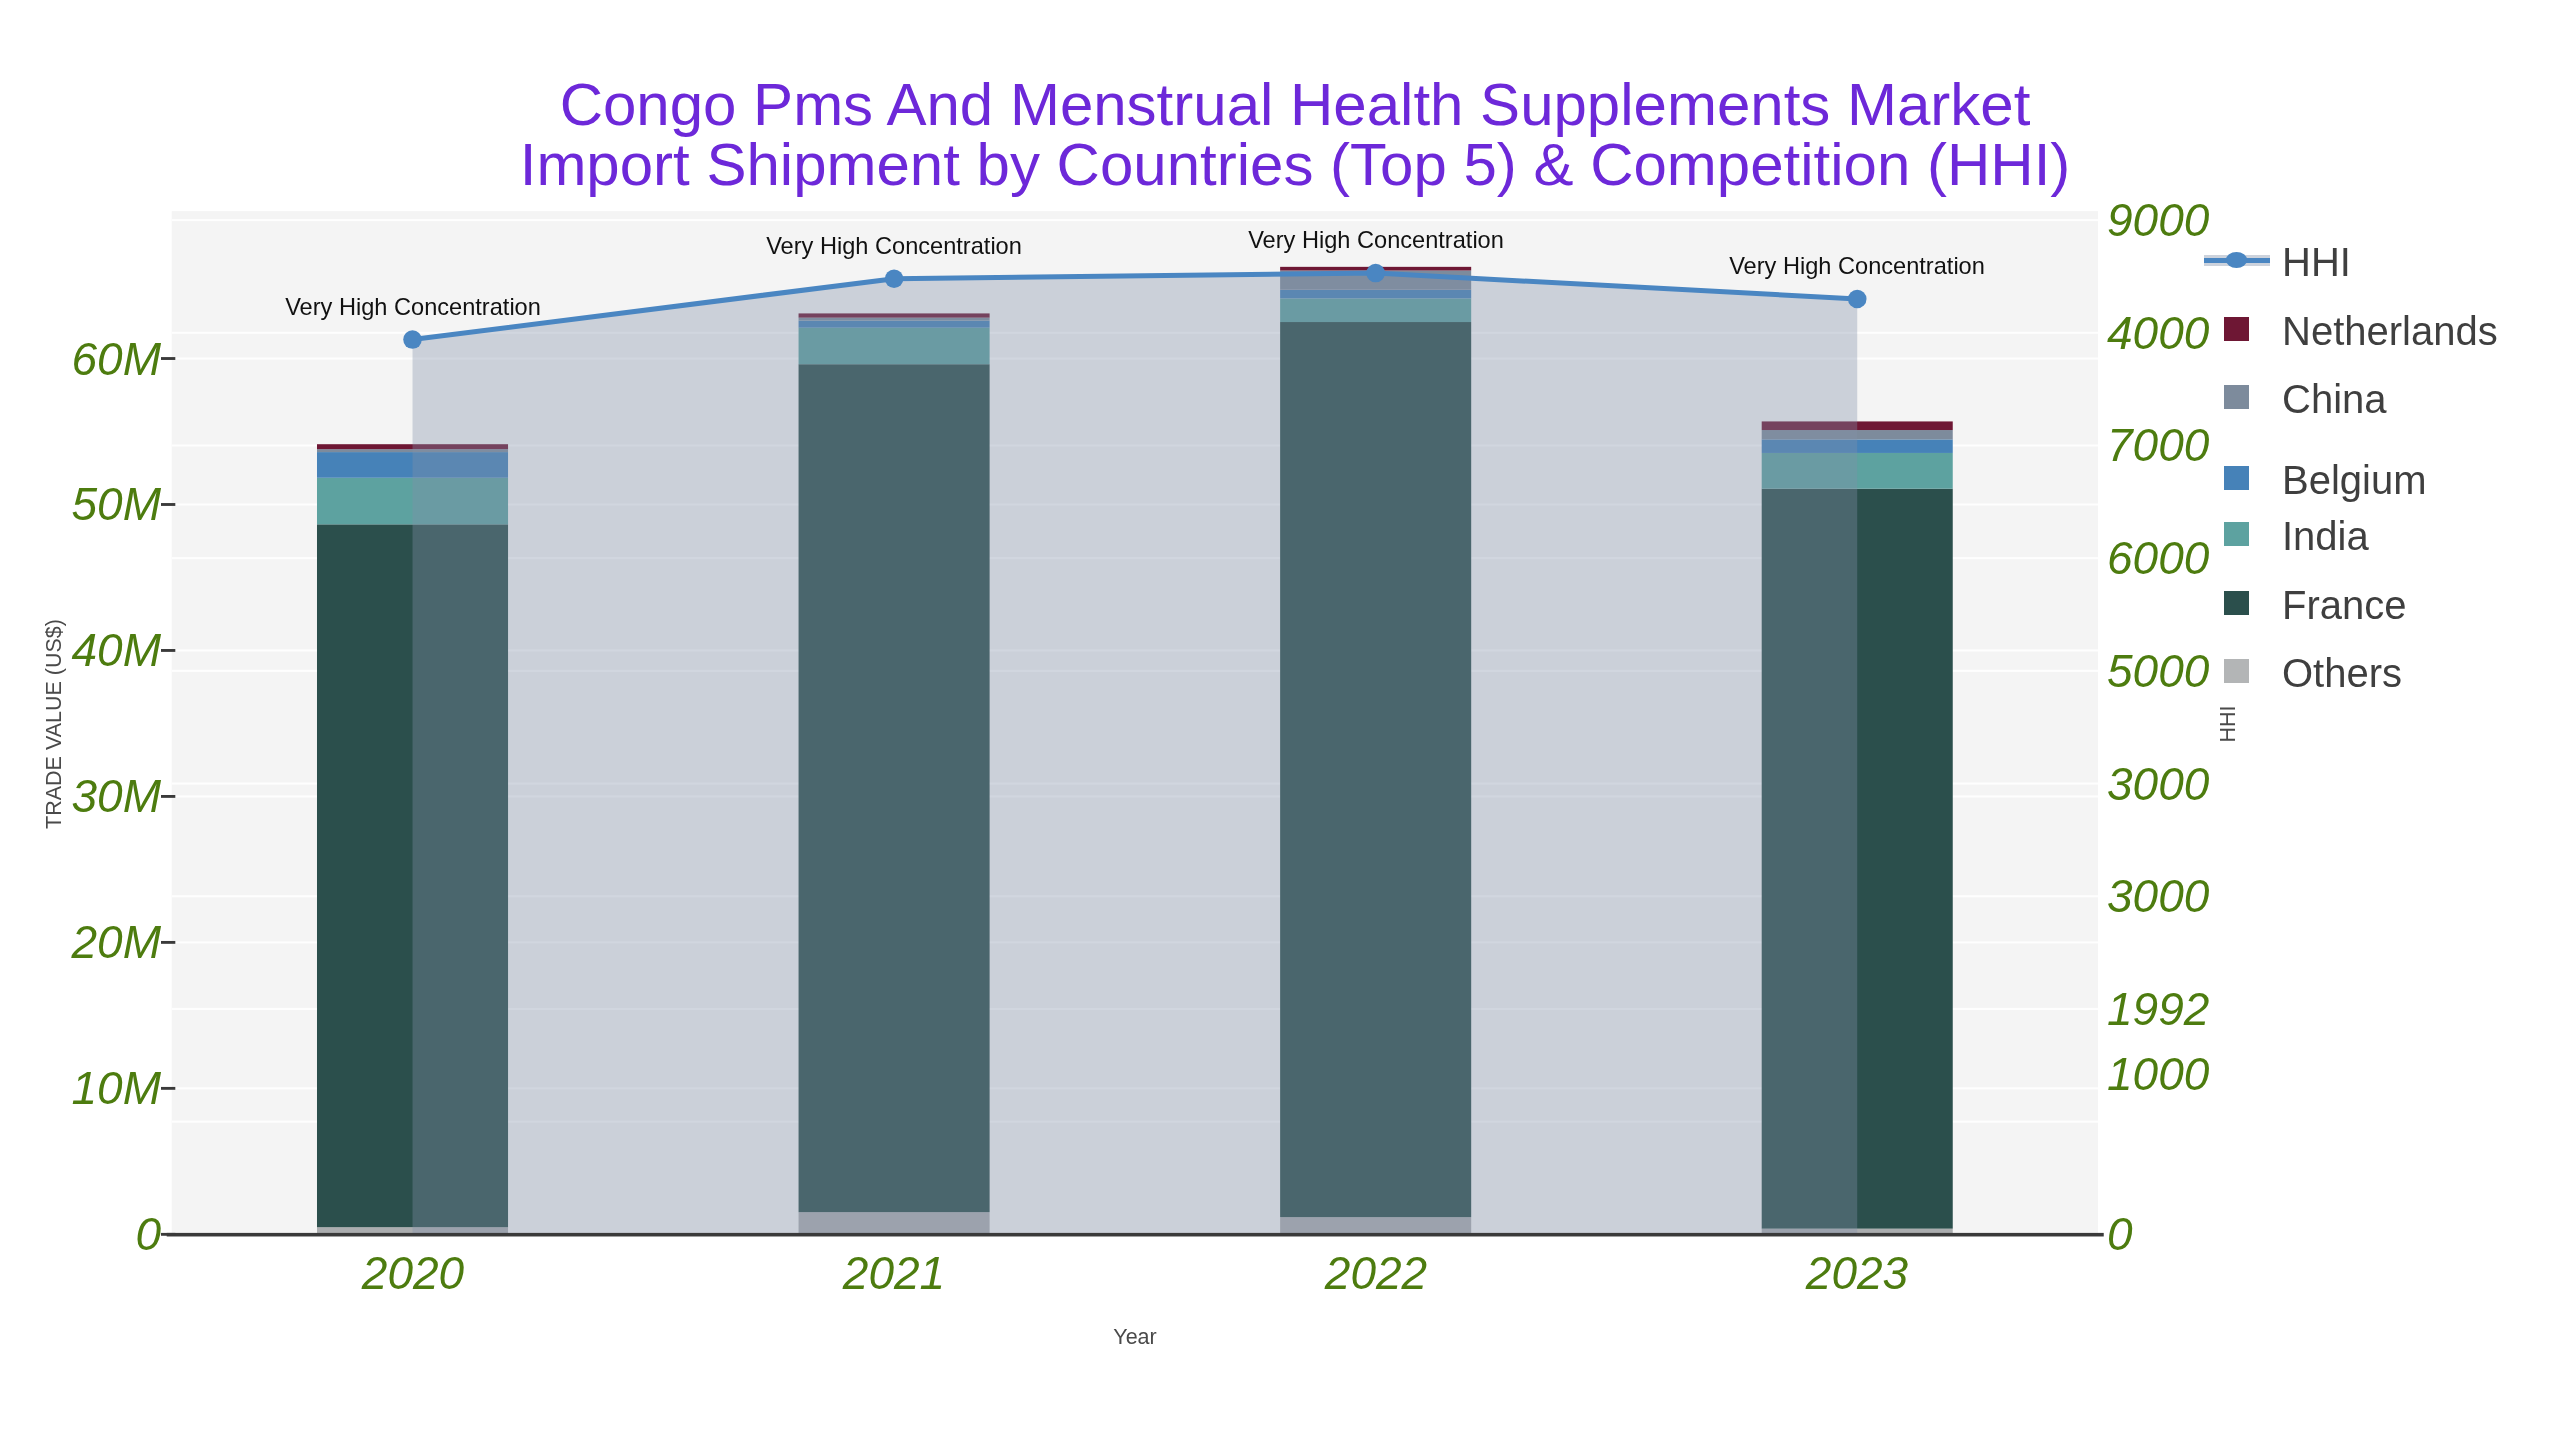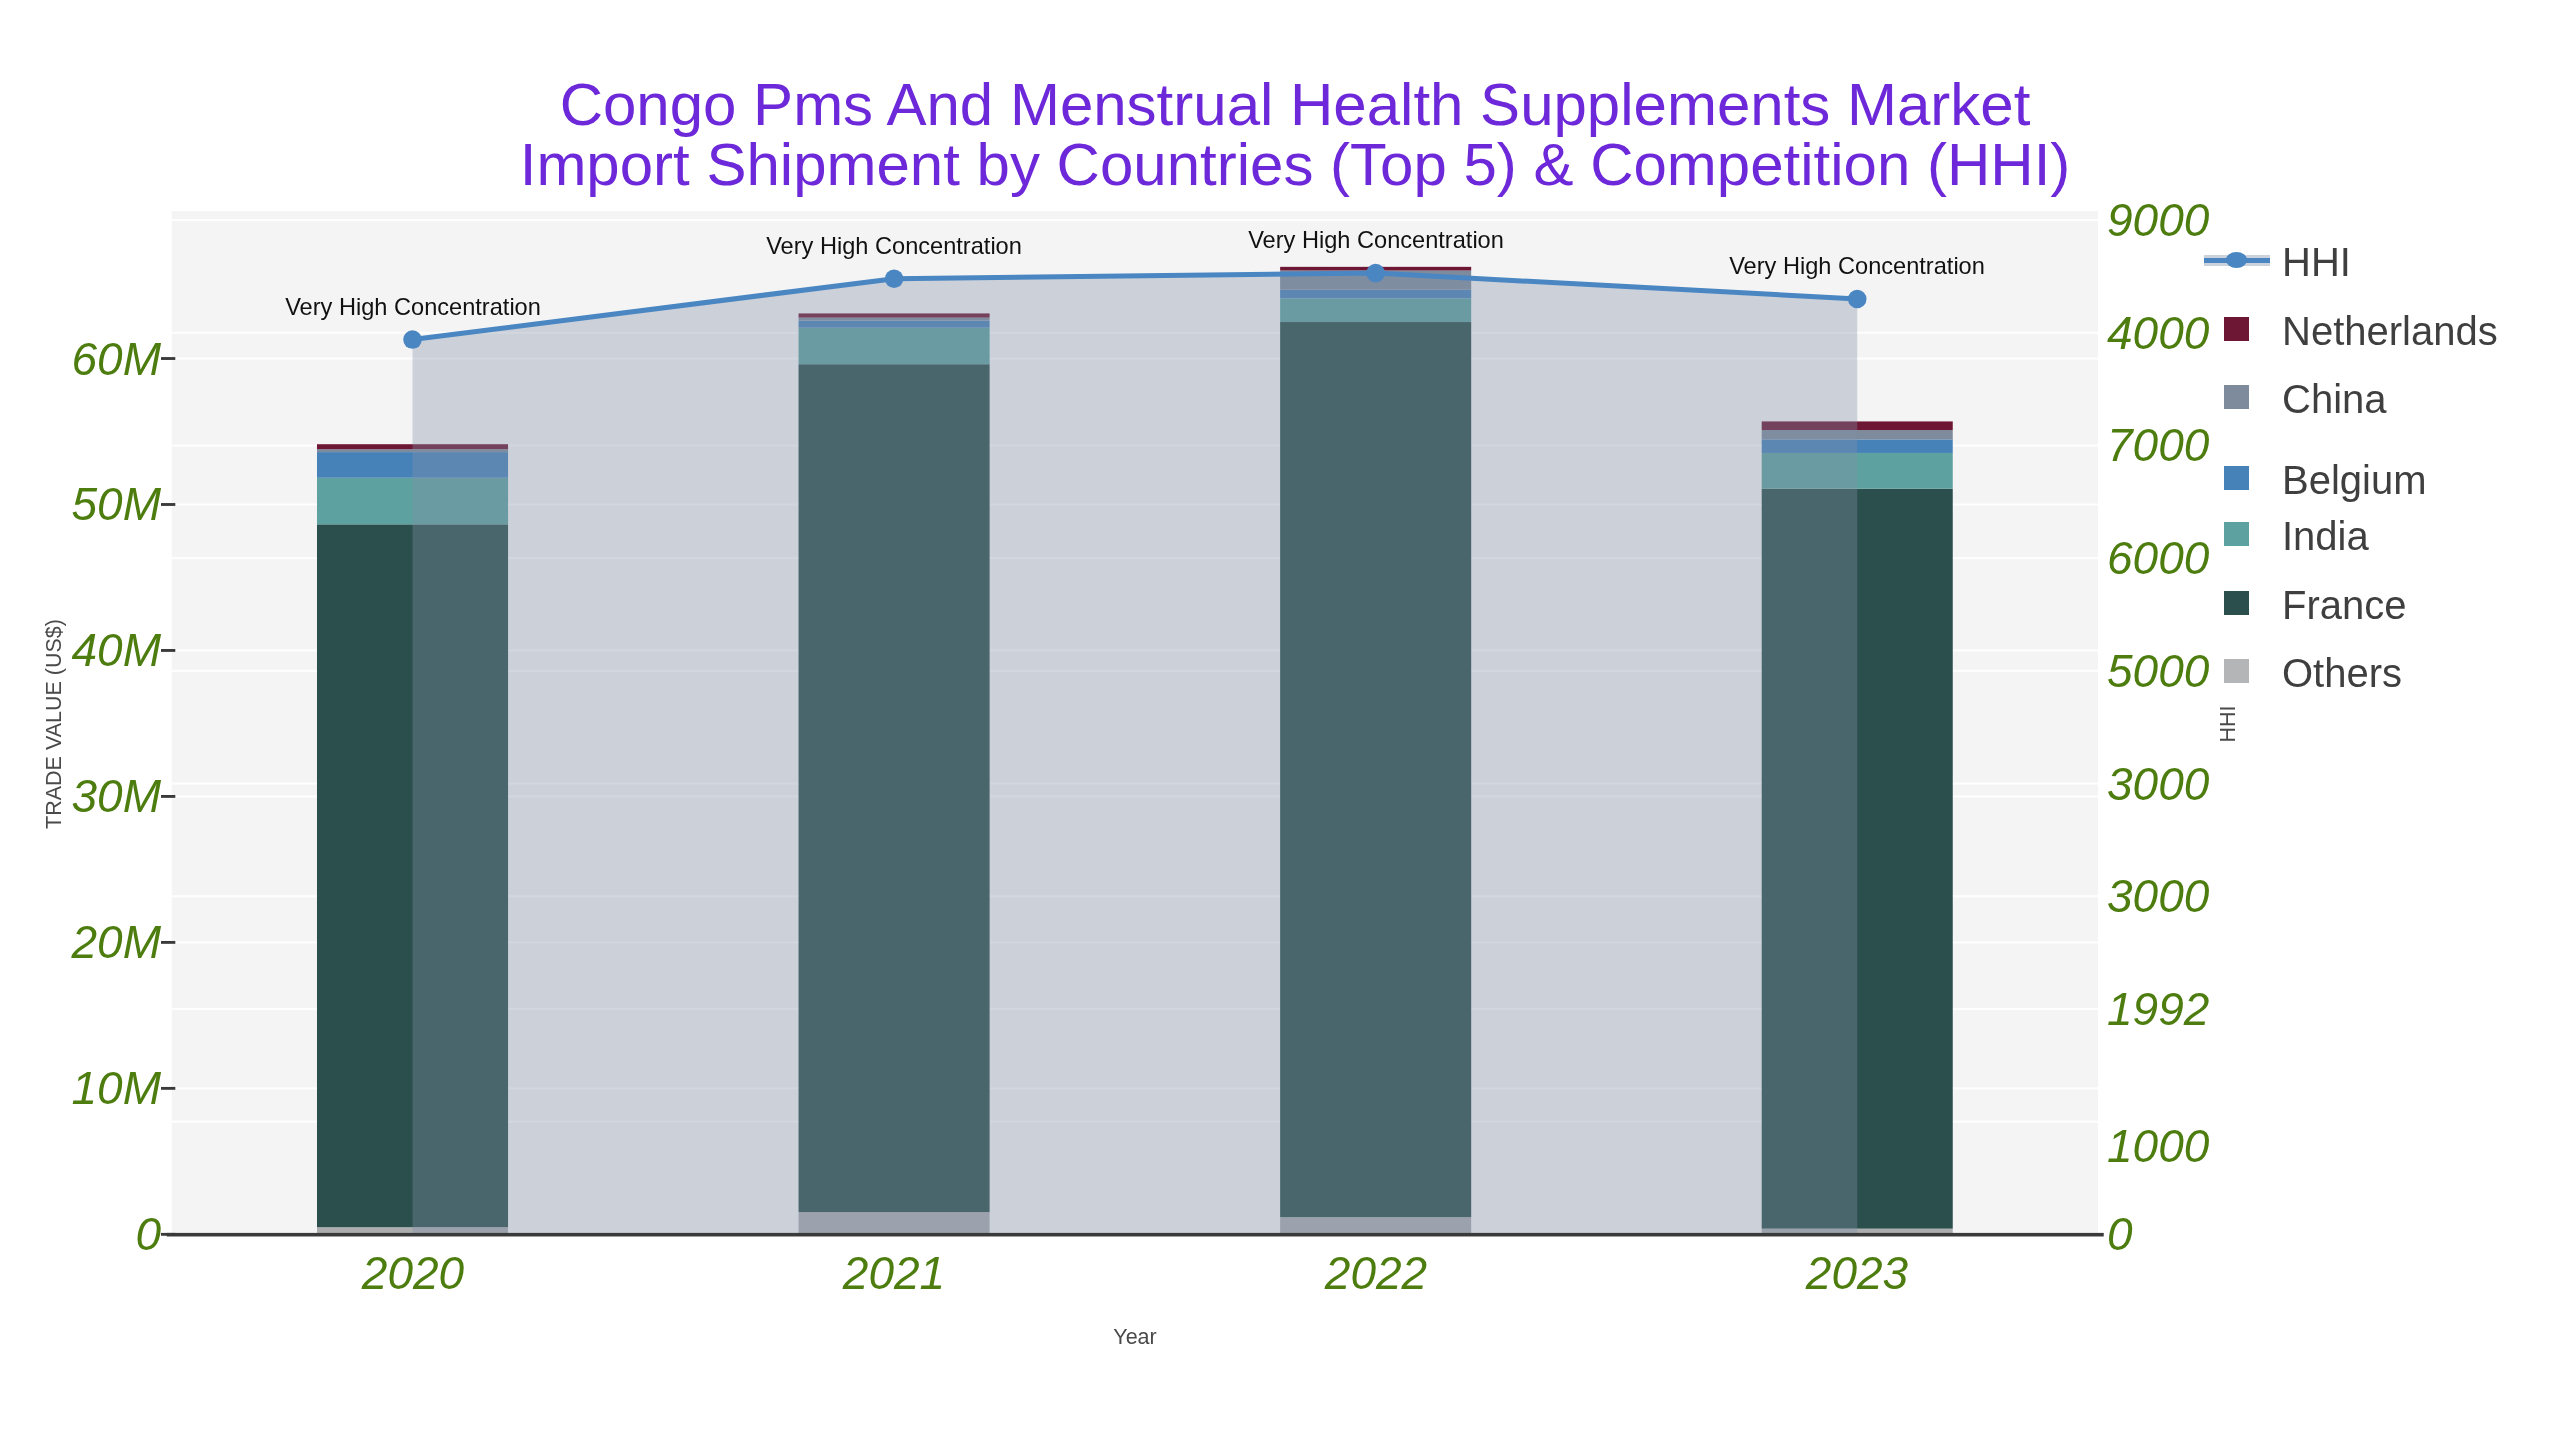"1000" div.tick { top: 1146px -> 1074px }
